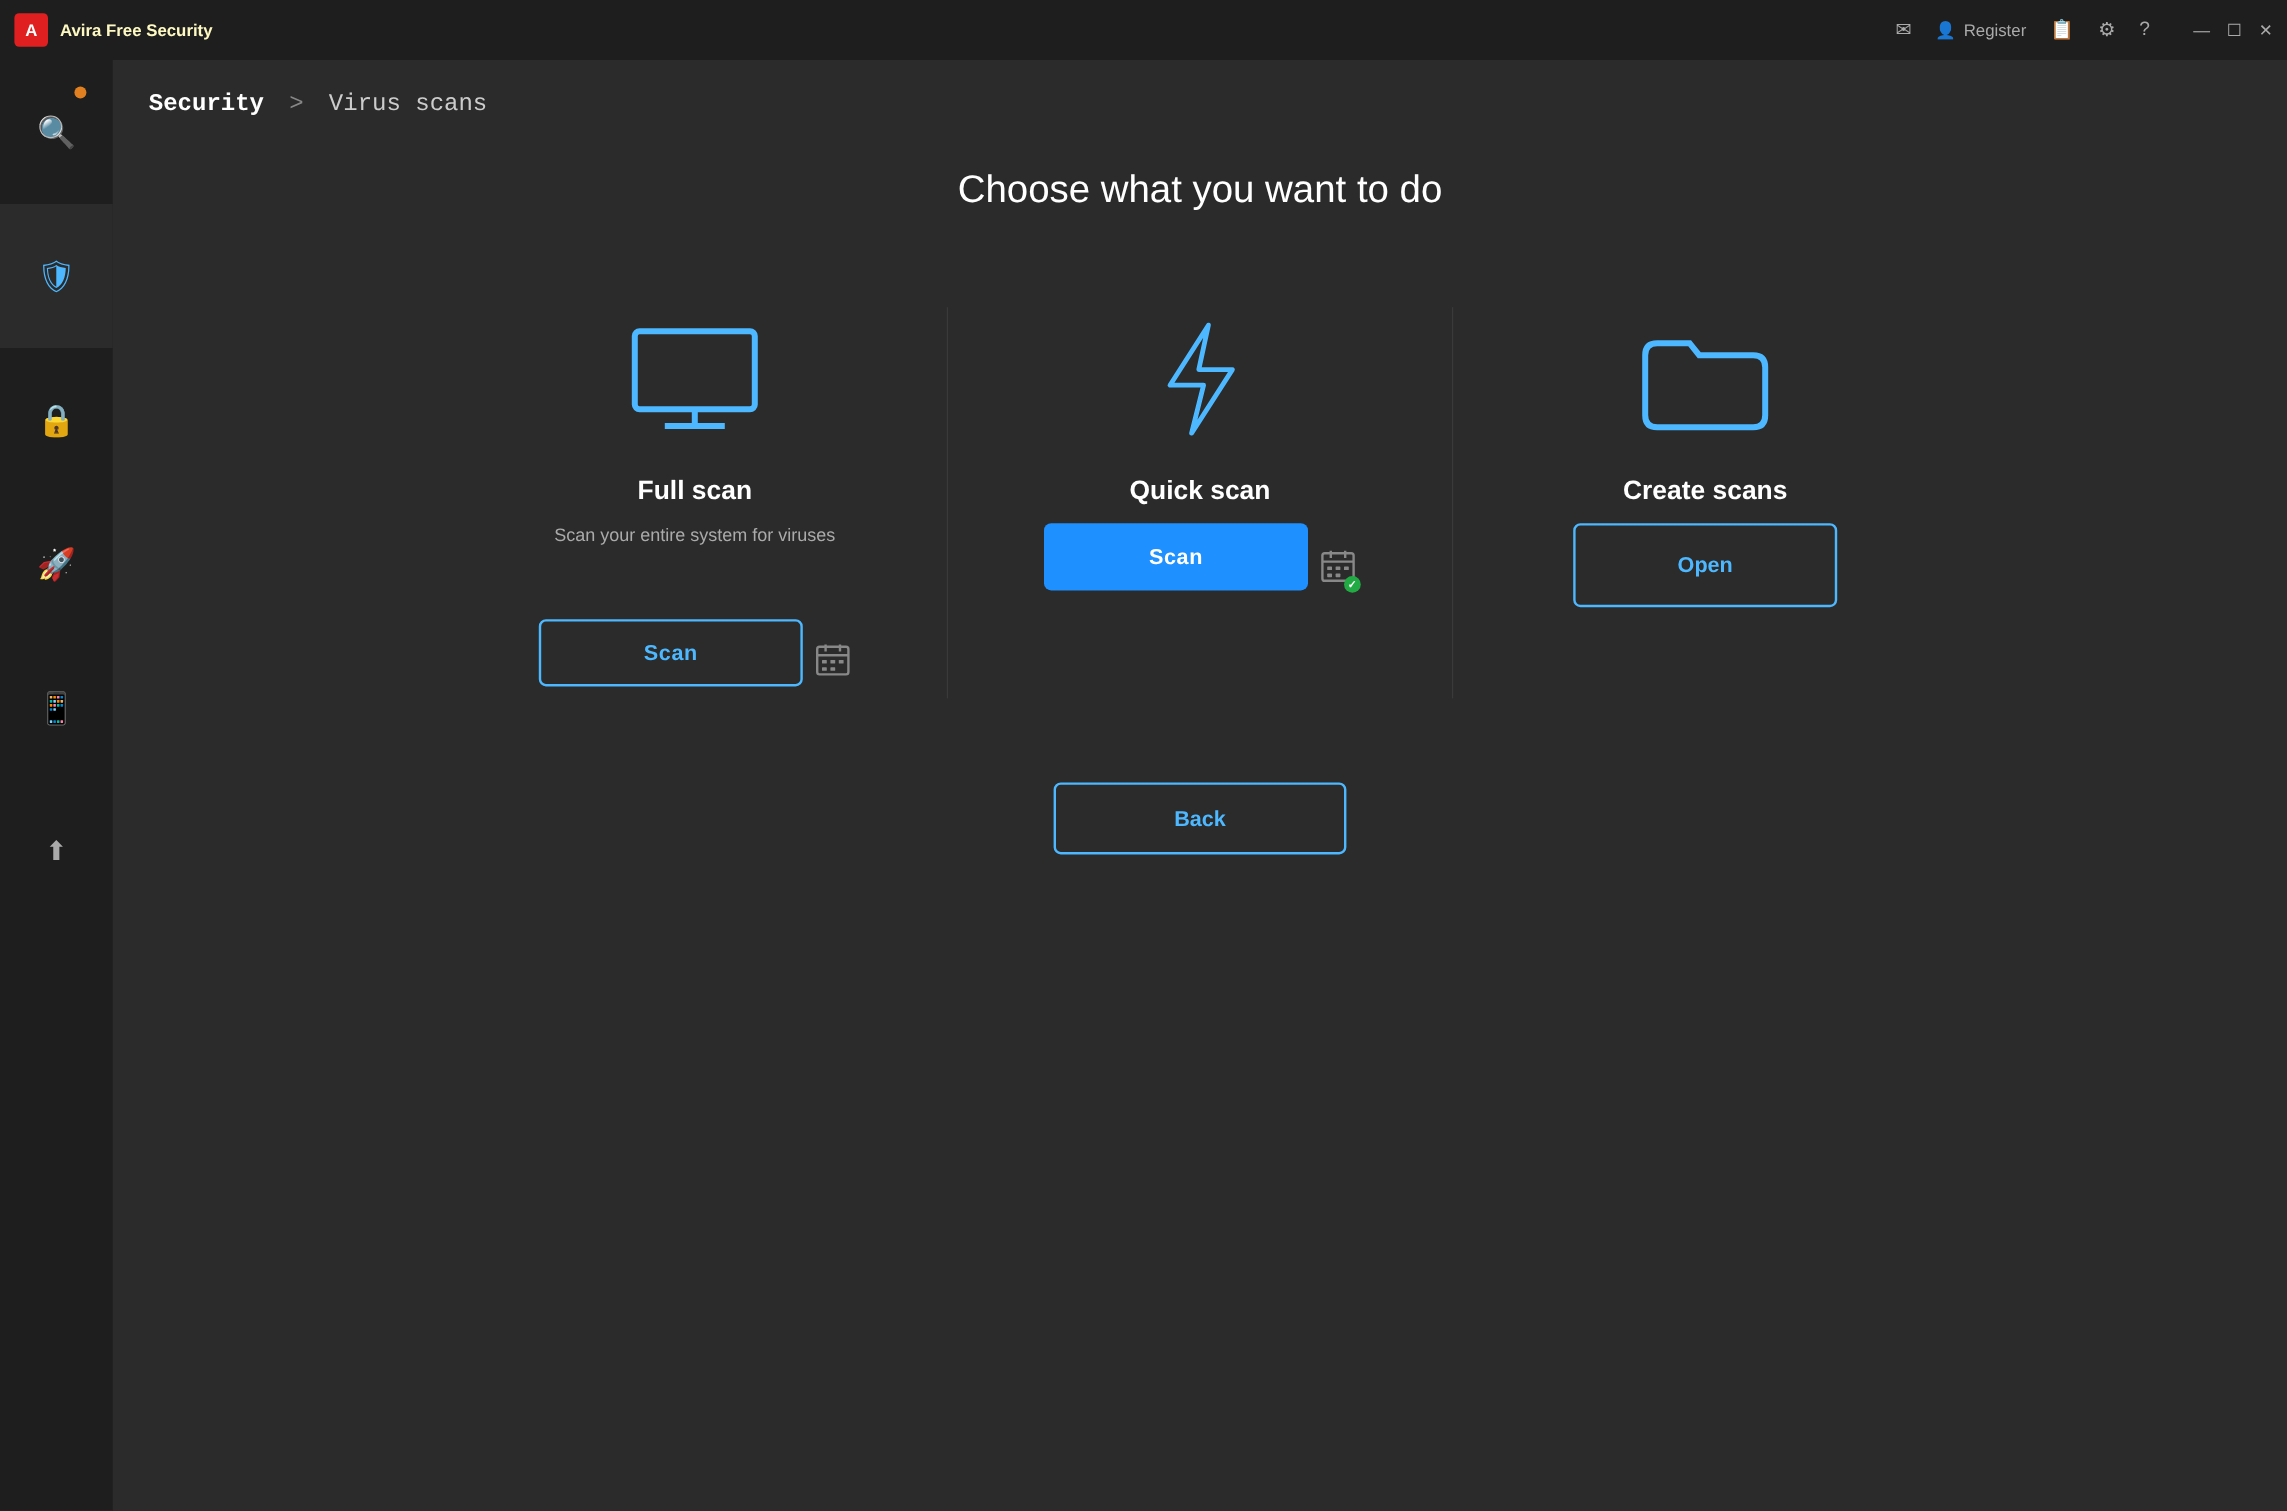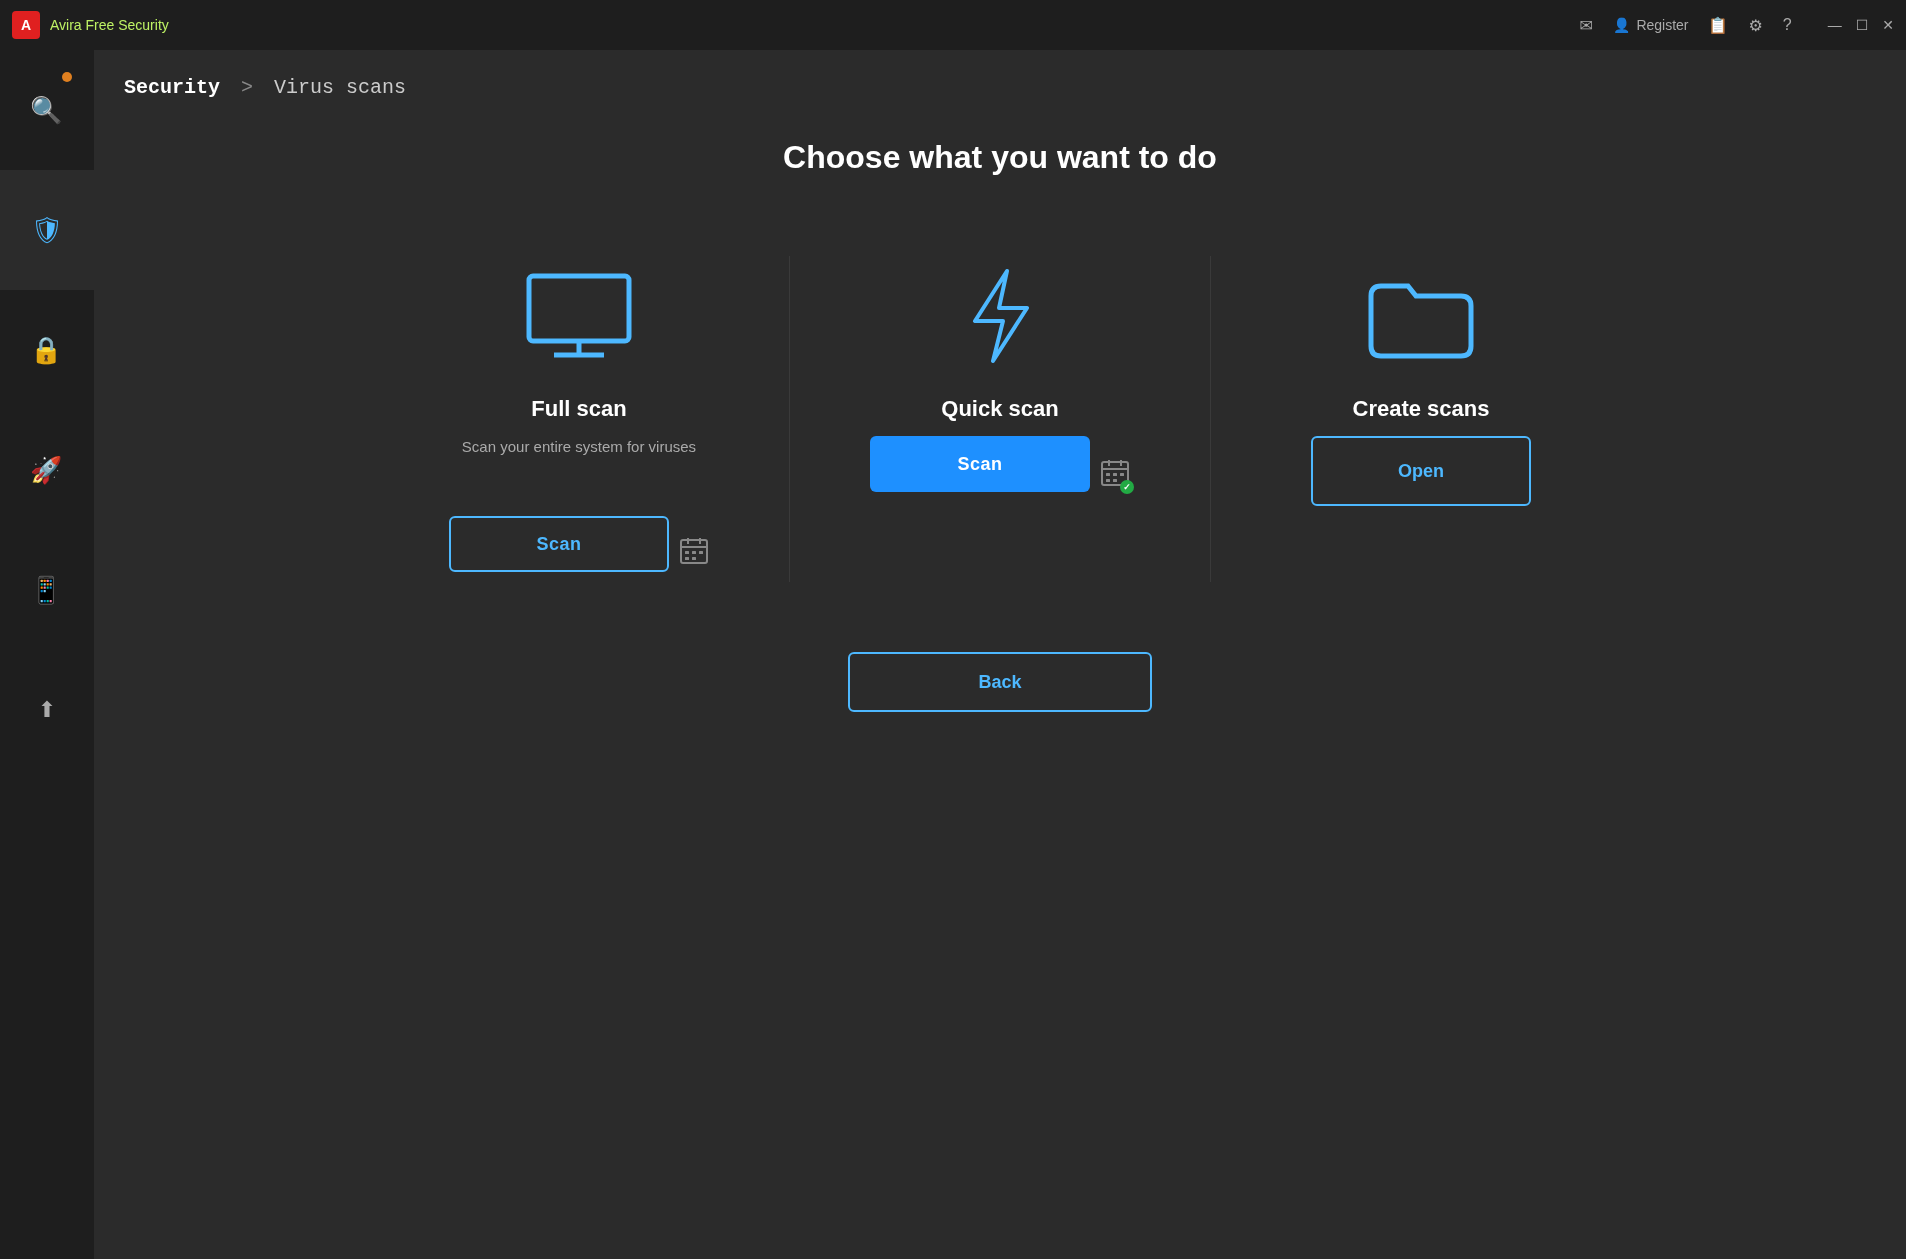"Avira Free Security" .title-bar-title { color: #bef264 -> #fef9c3; font-weight: none -> bold }
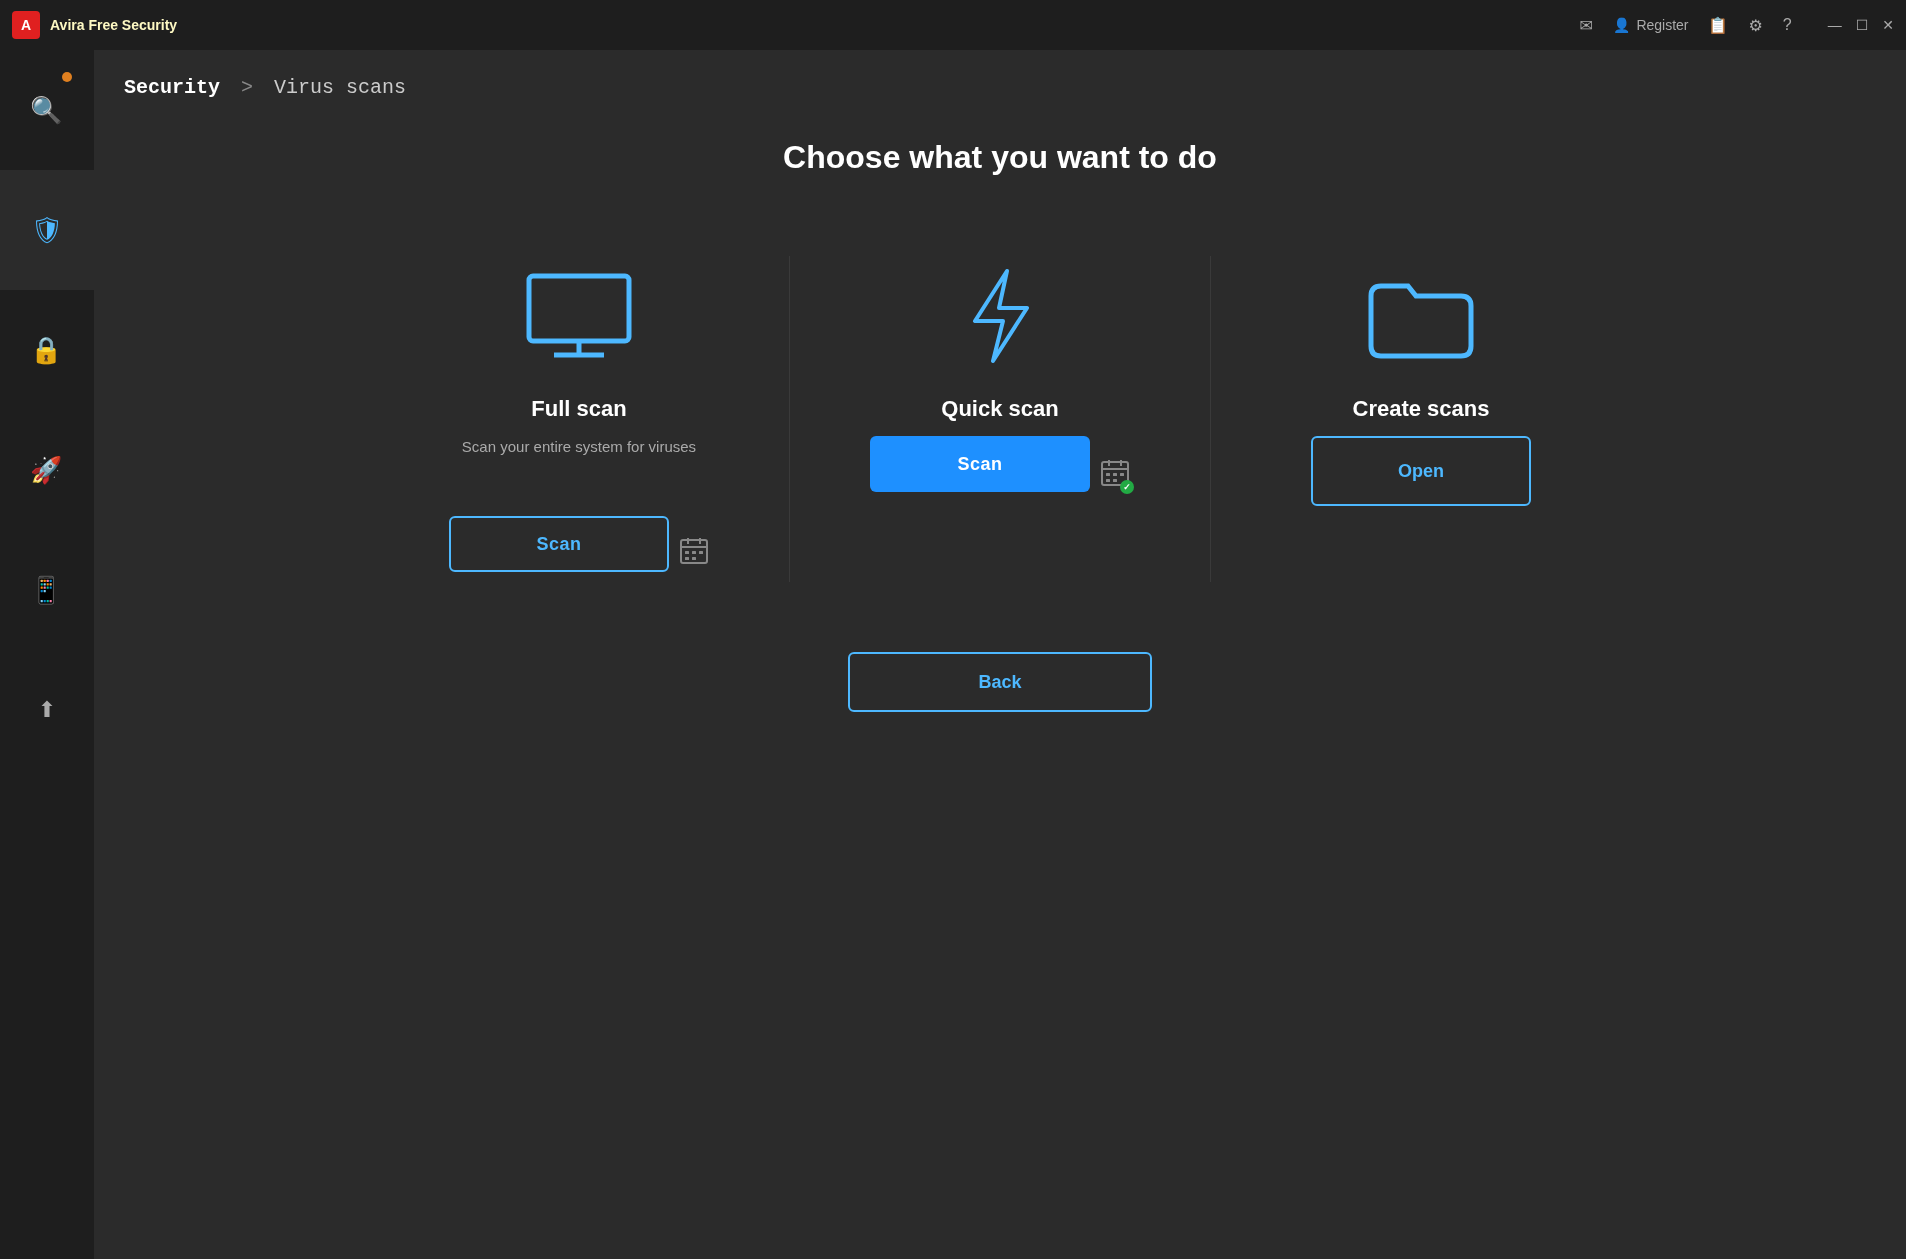"Choose what you want to" .page-heading { font-weight: 700 -> 400 }
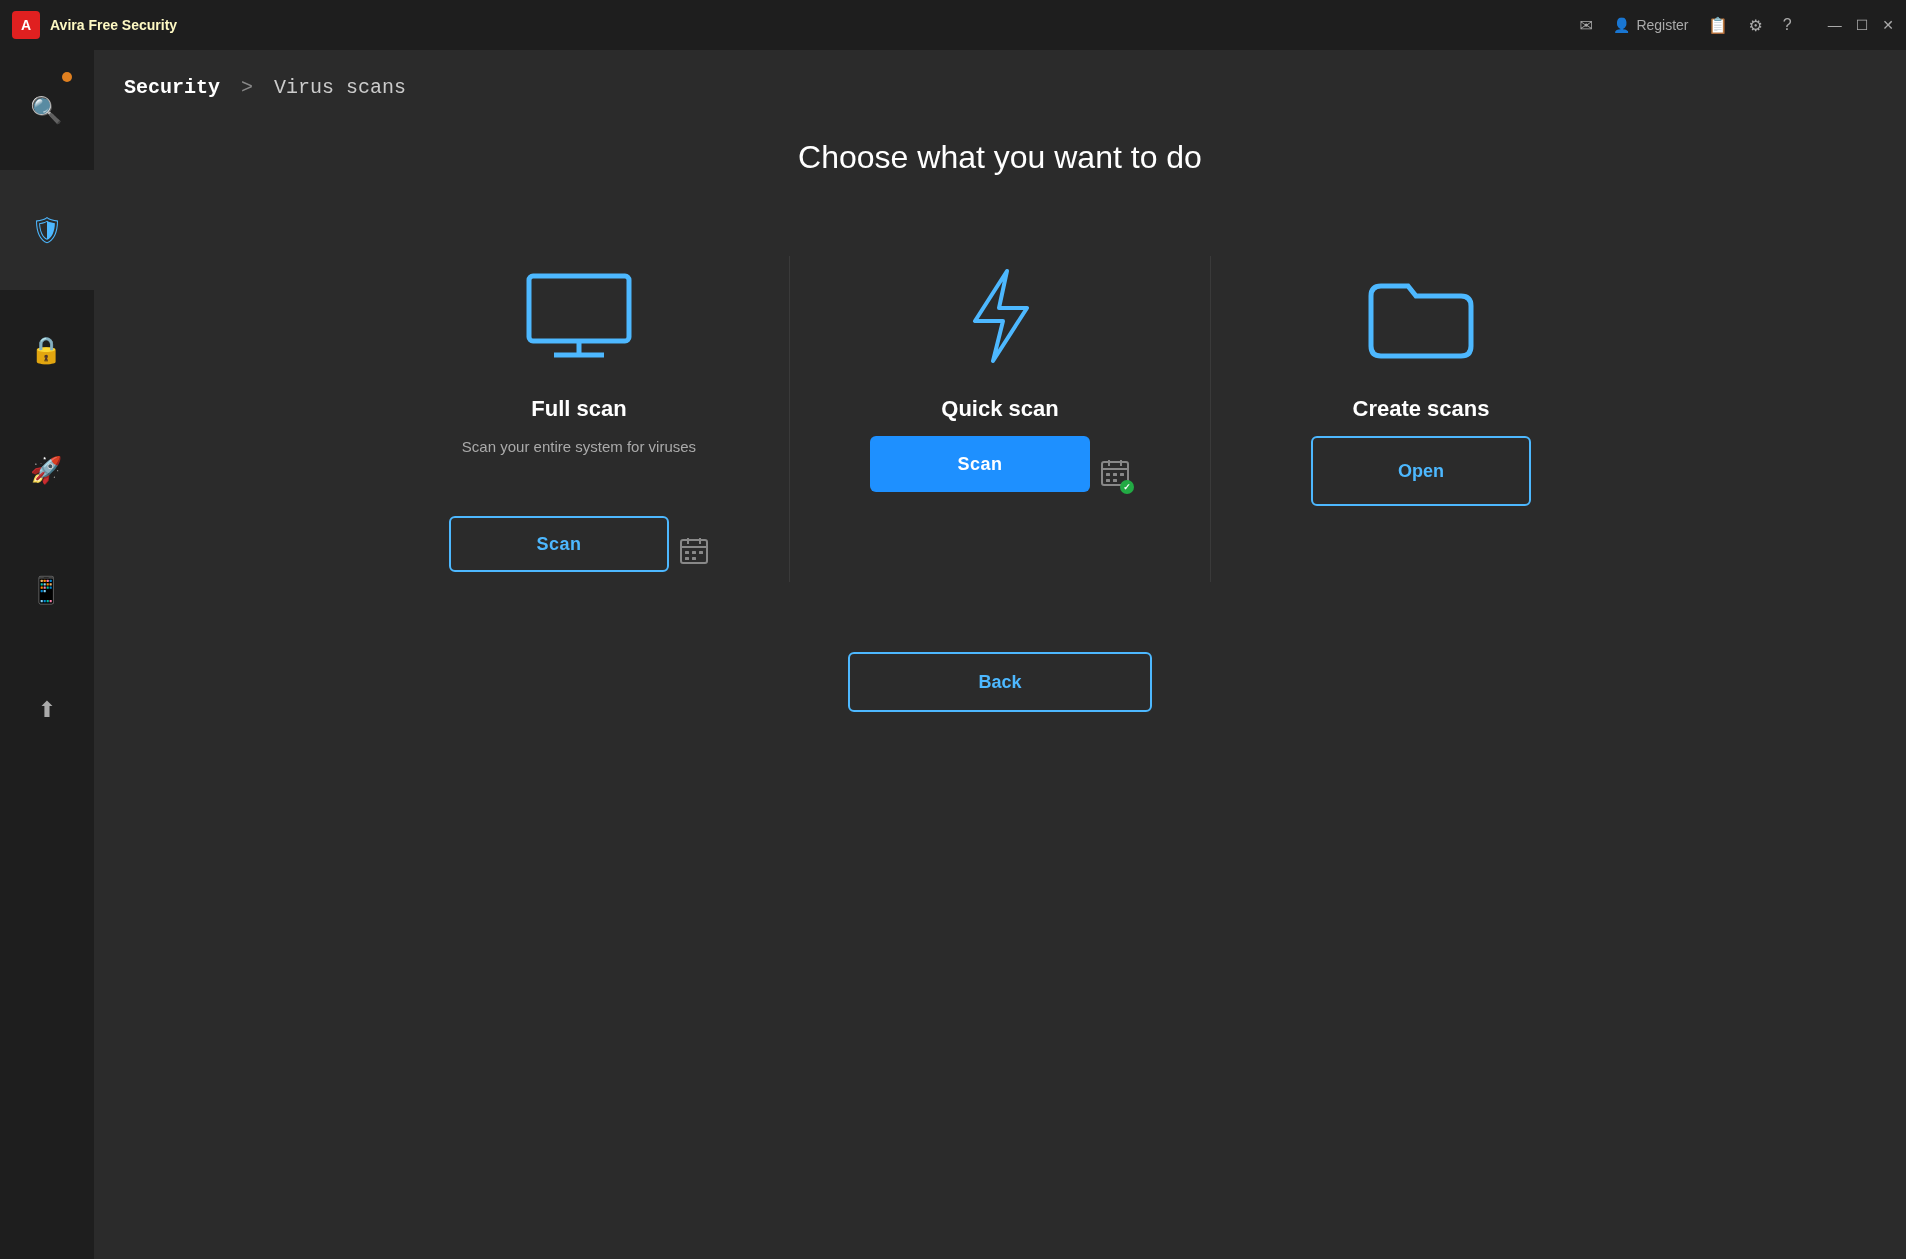"Back" .back-btn { width: 304px -> 244px }
